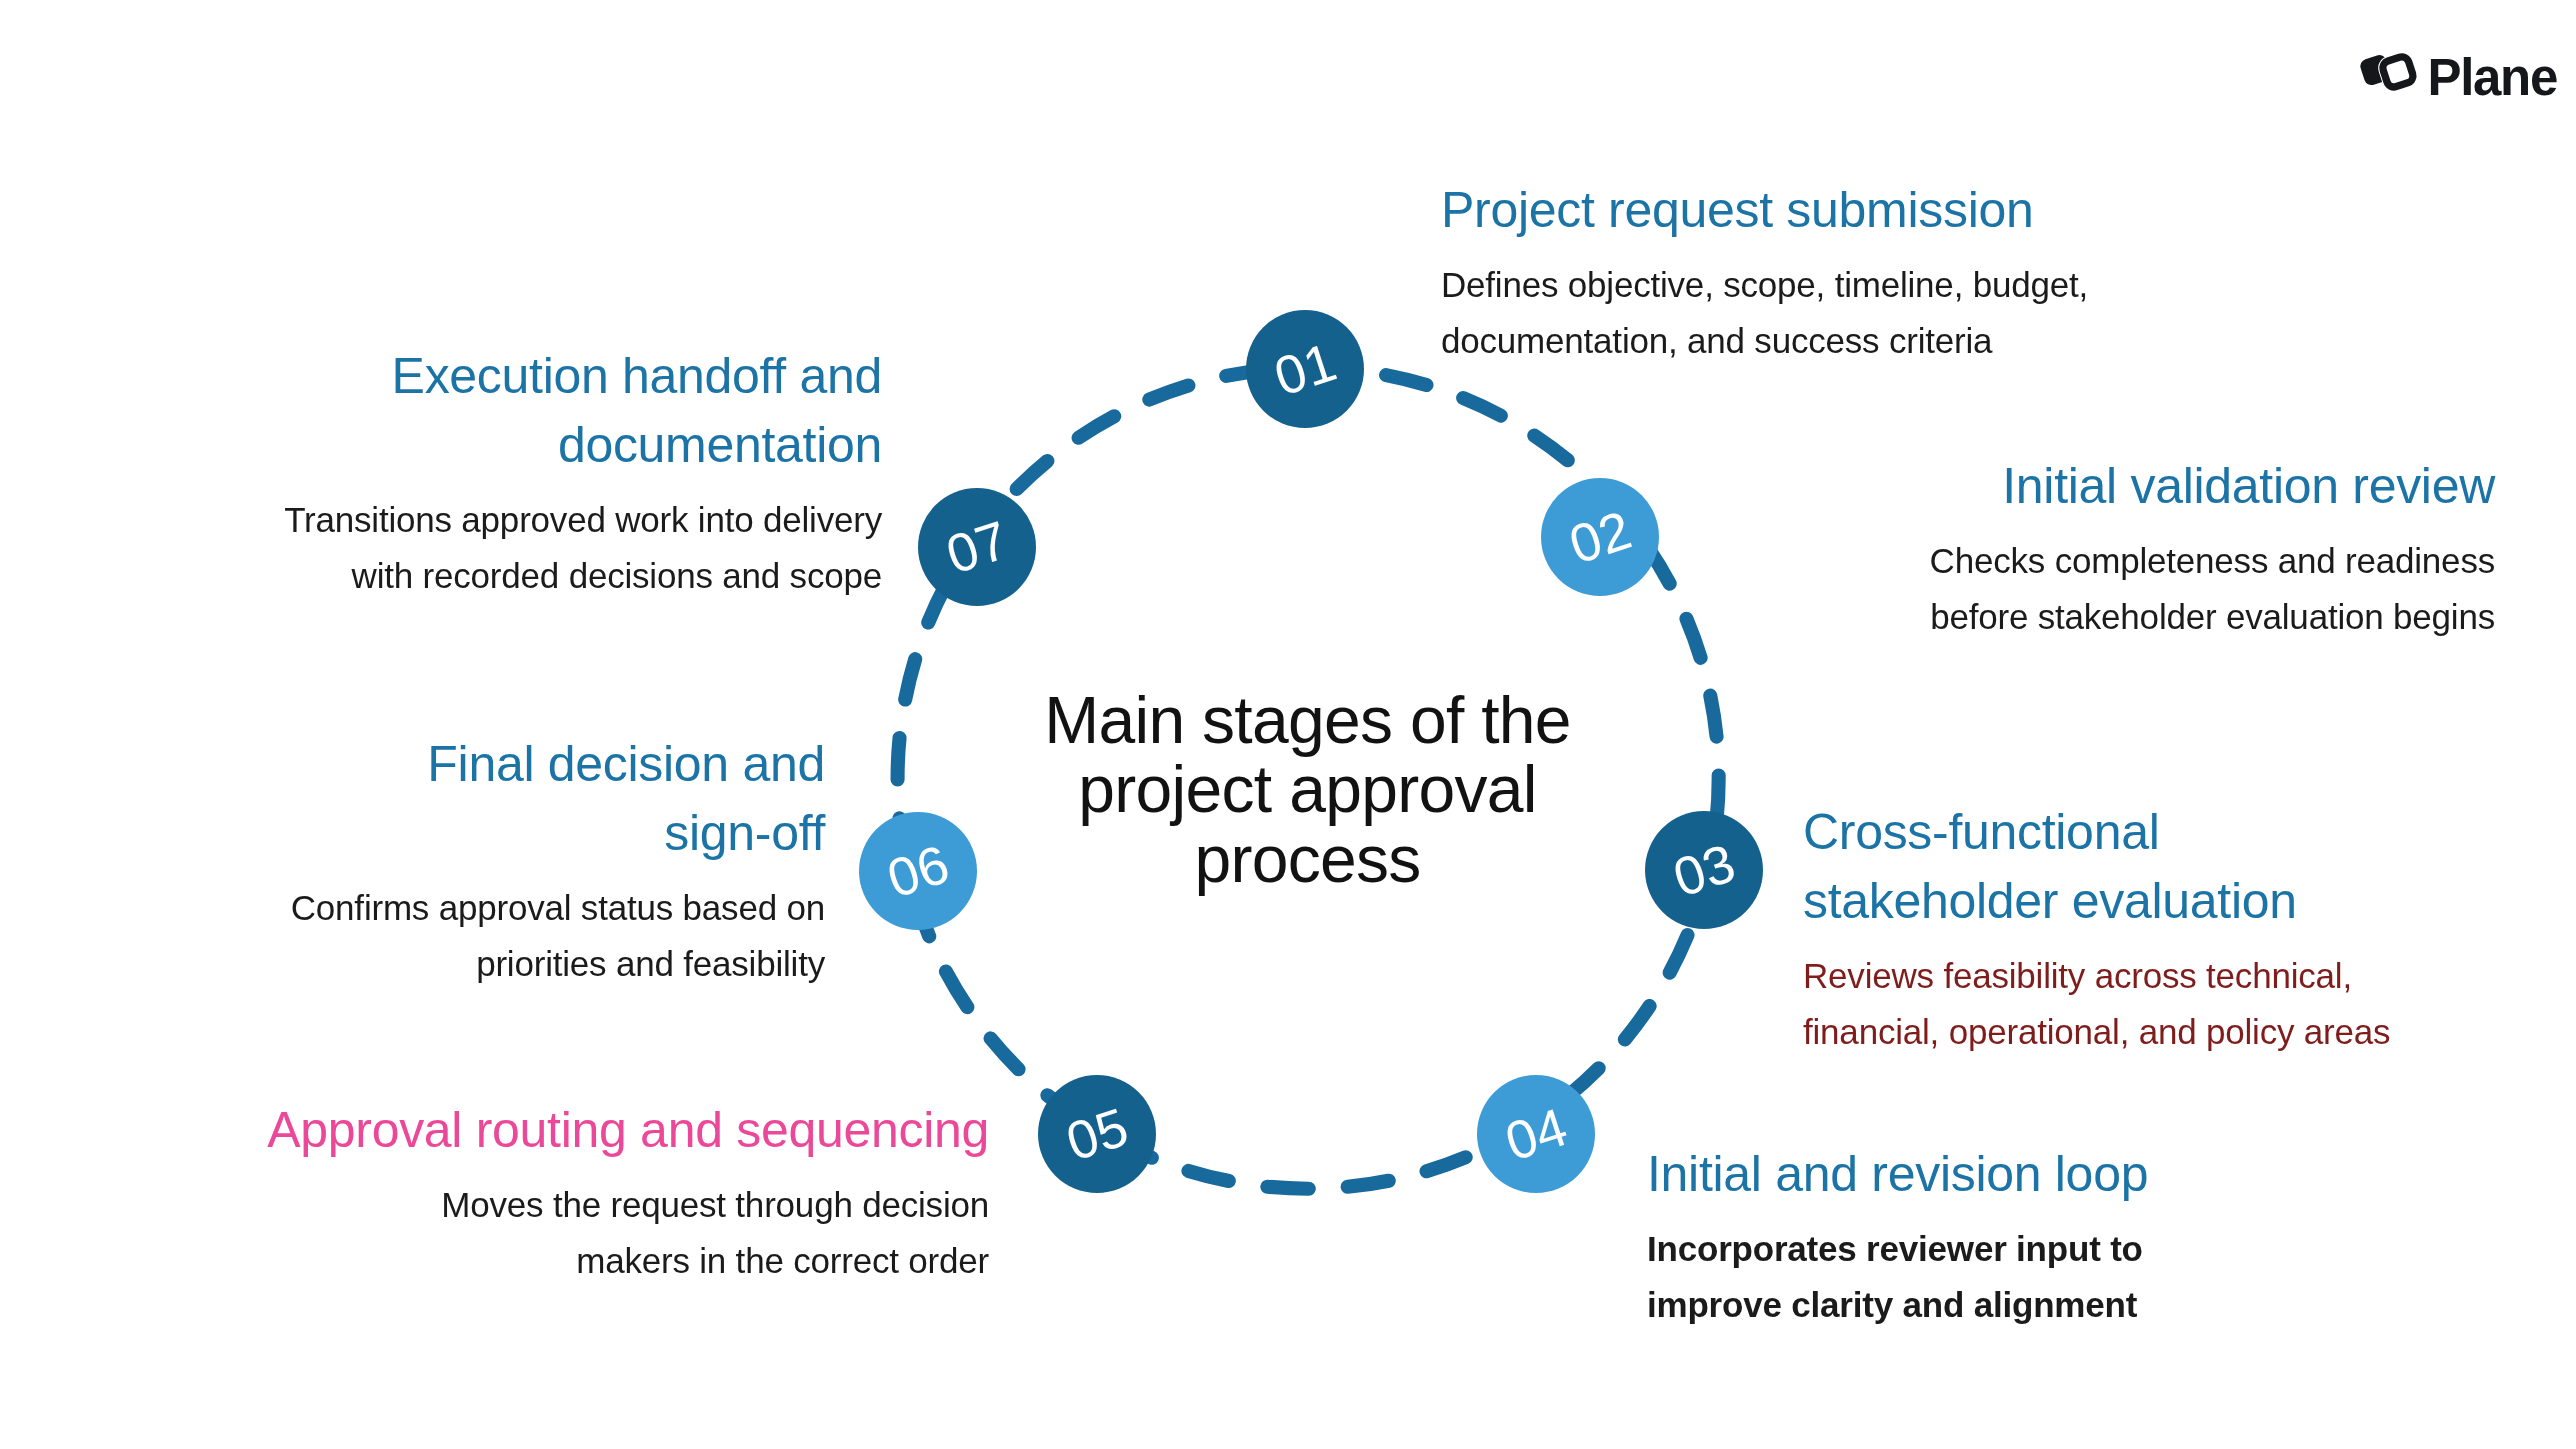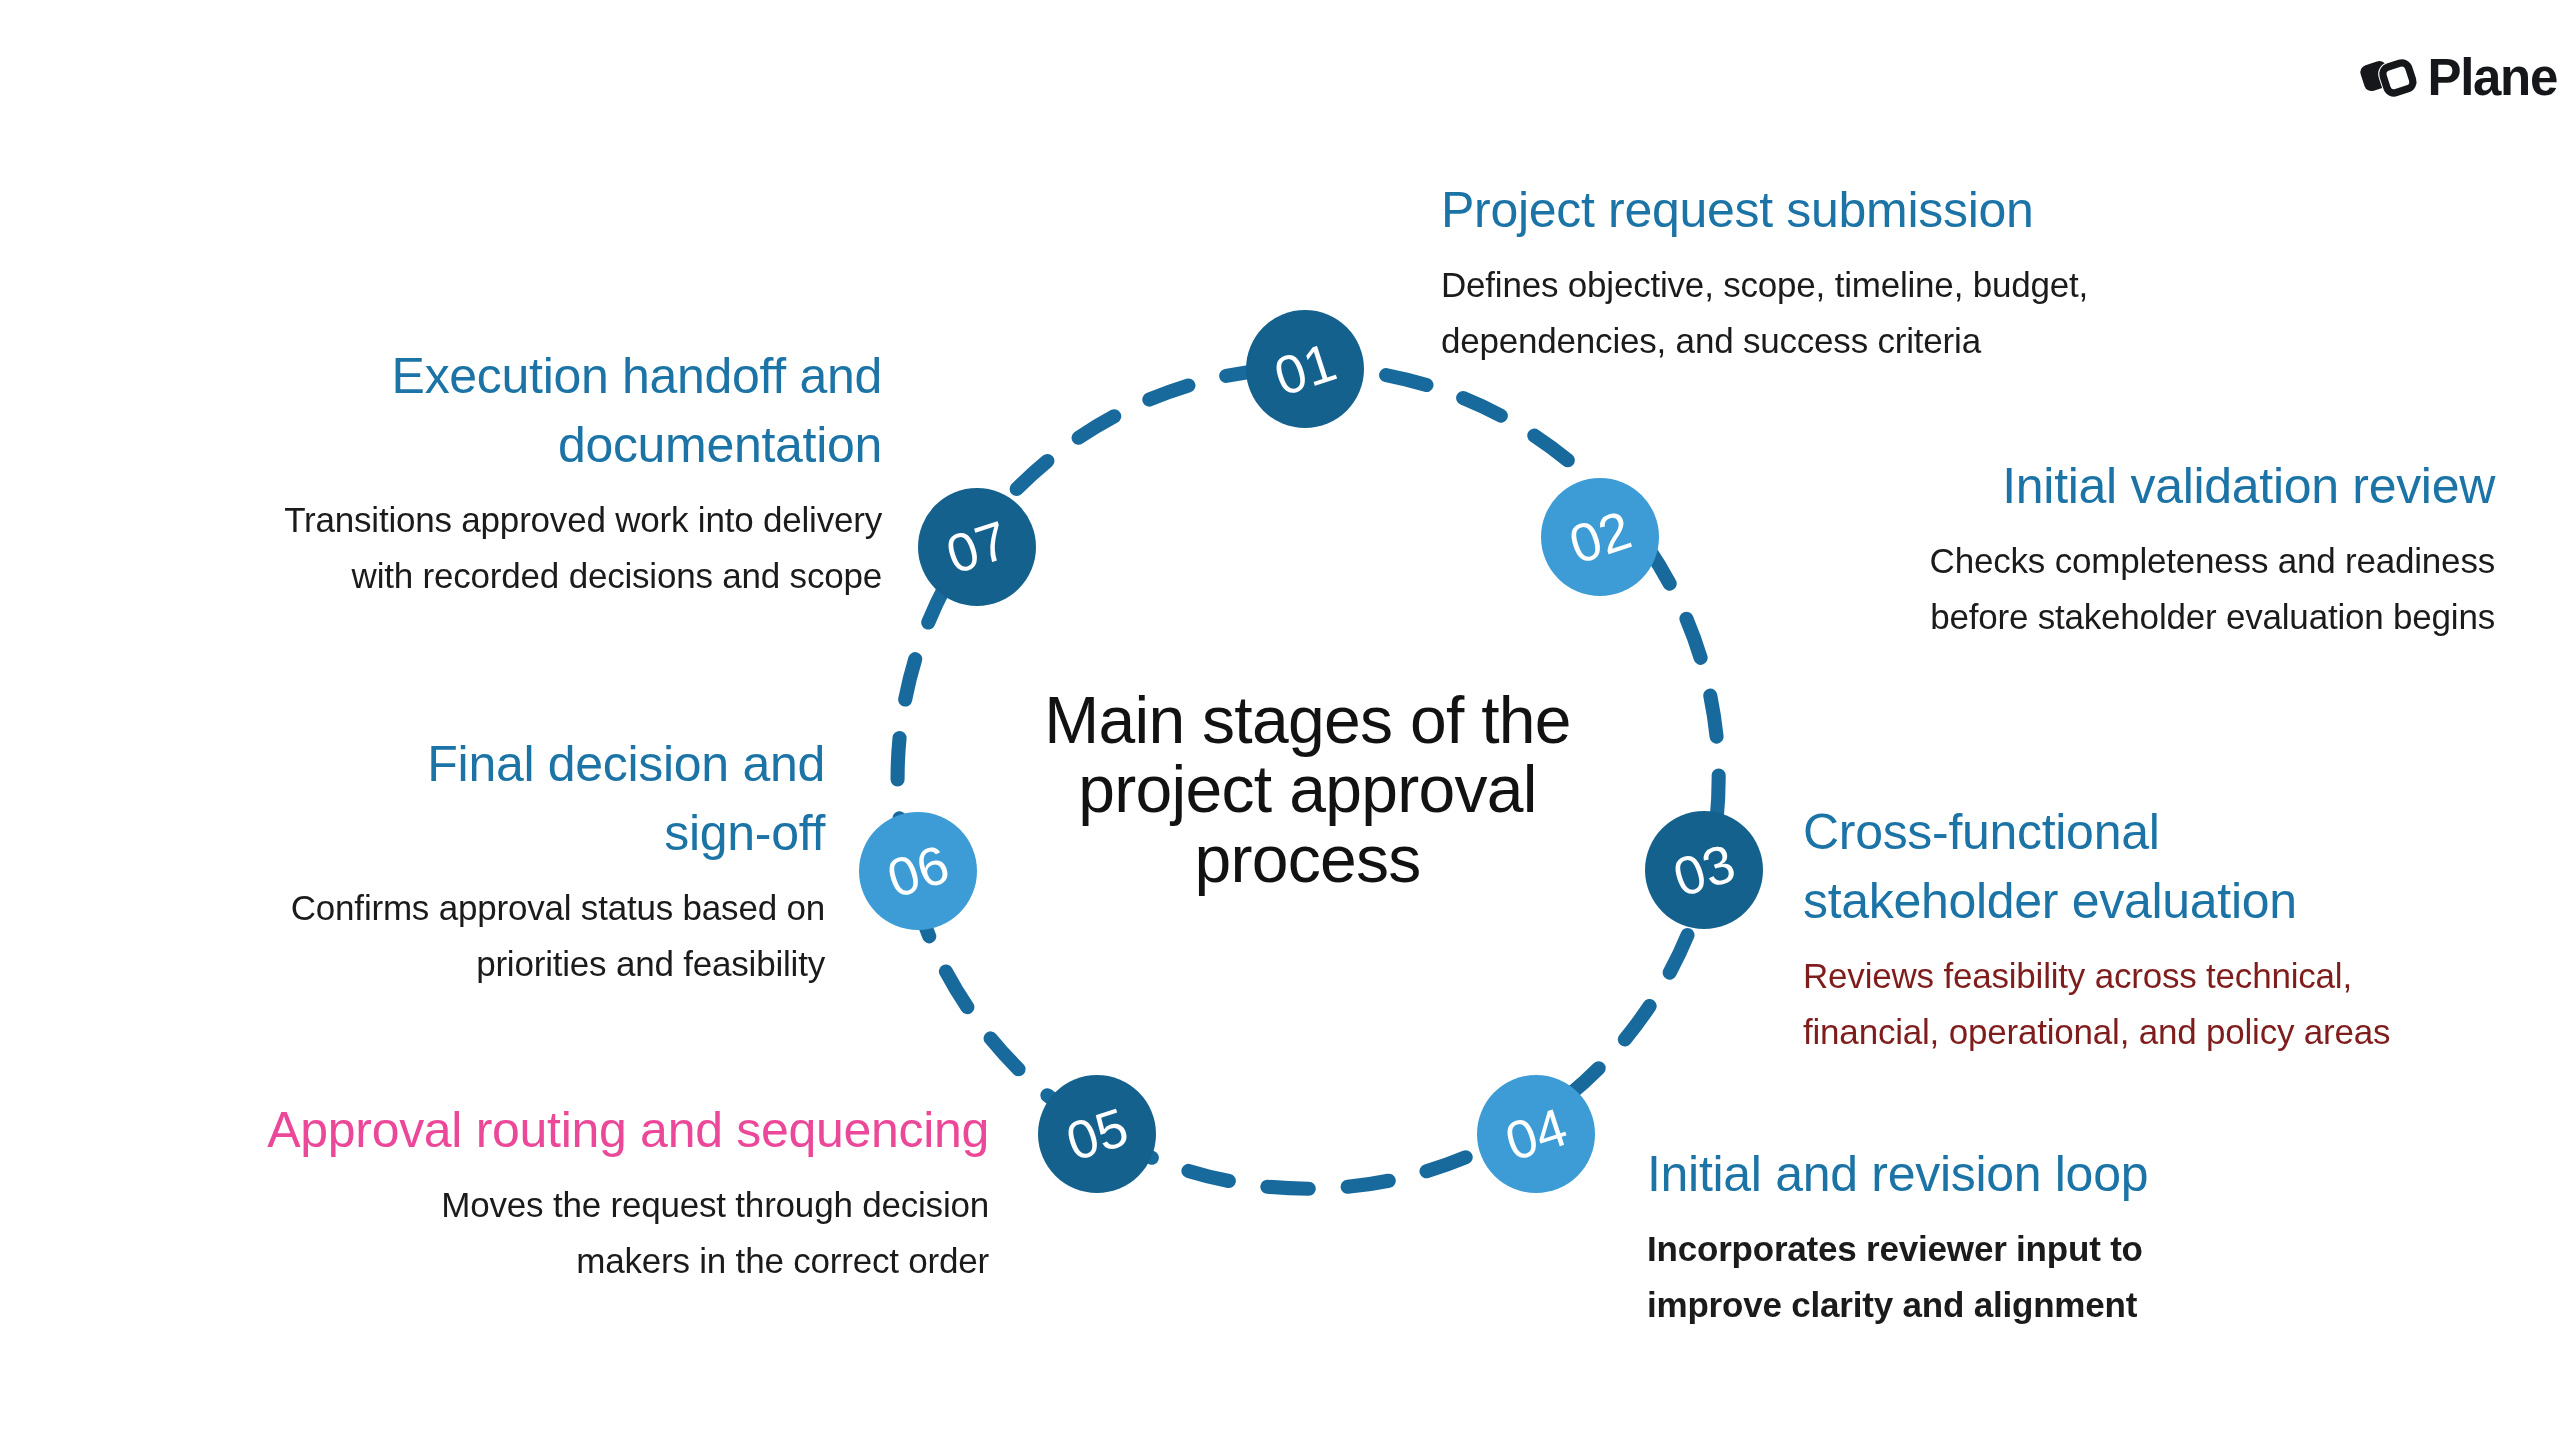"Plane" .logo { align-items: center -> none }
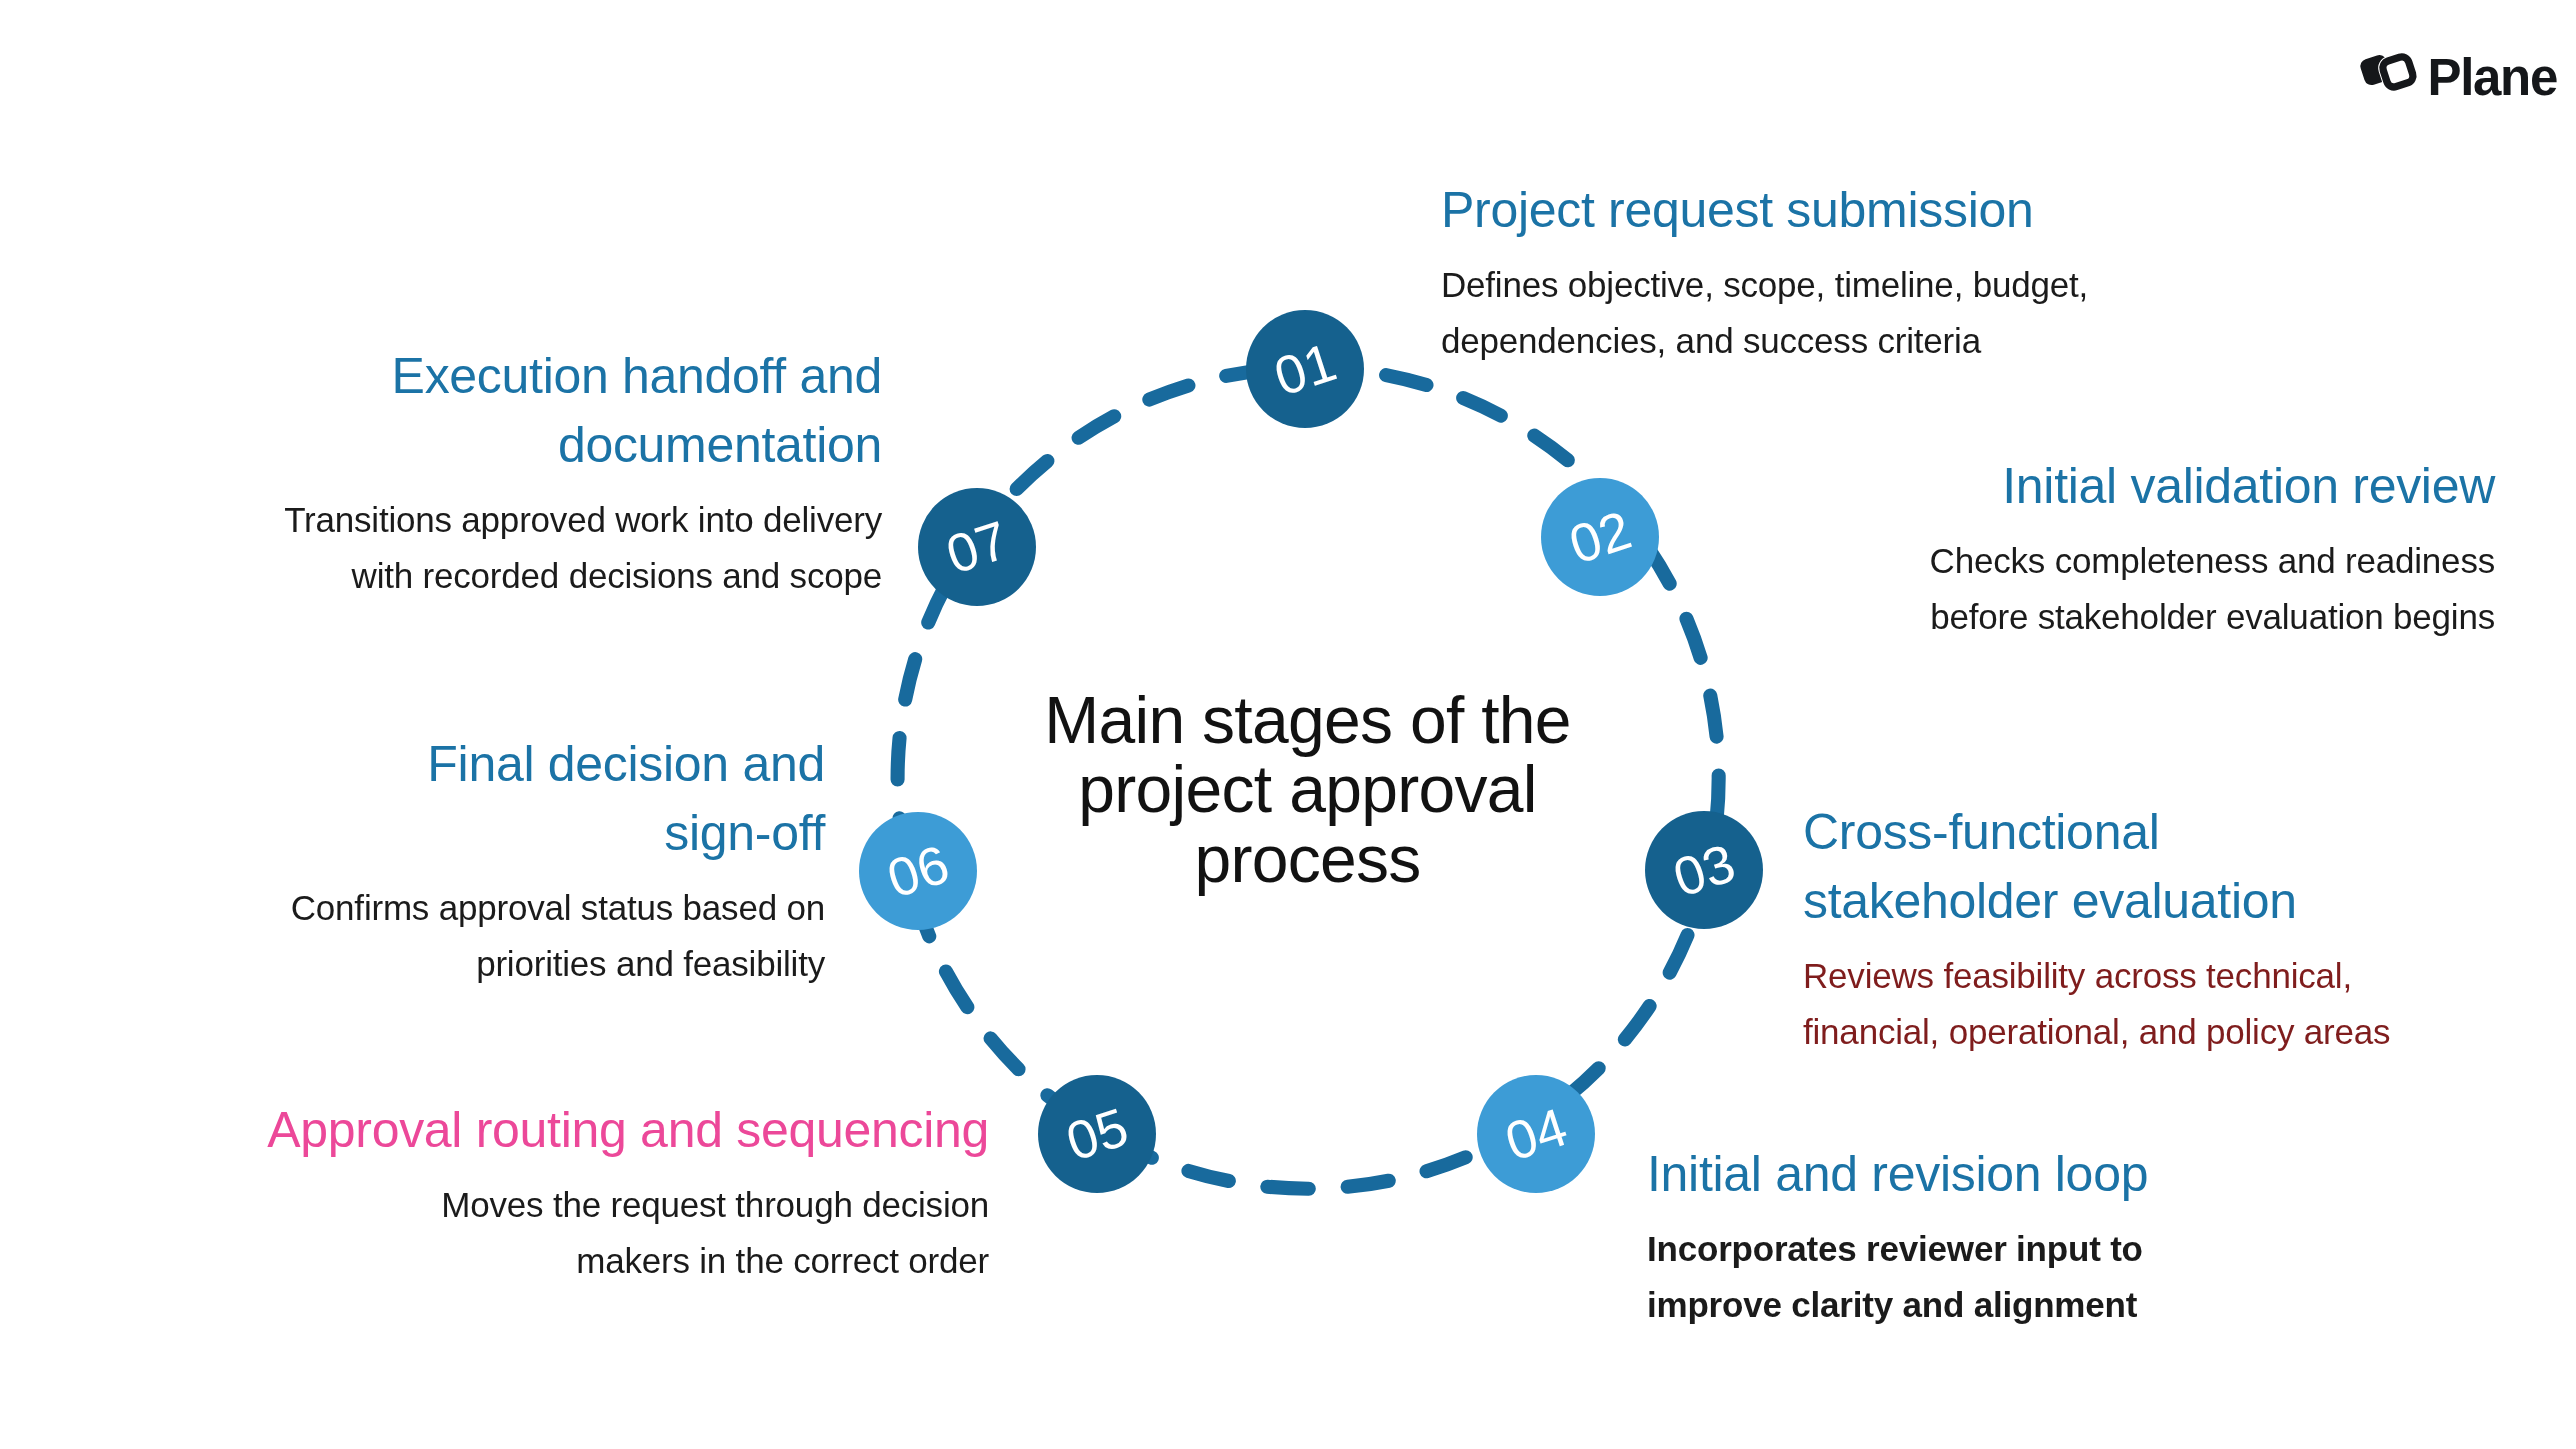"Defines objective, scope, timeline," div.stage-desc { text: dependencies -> documentation }
